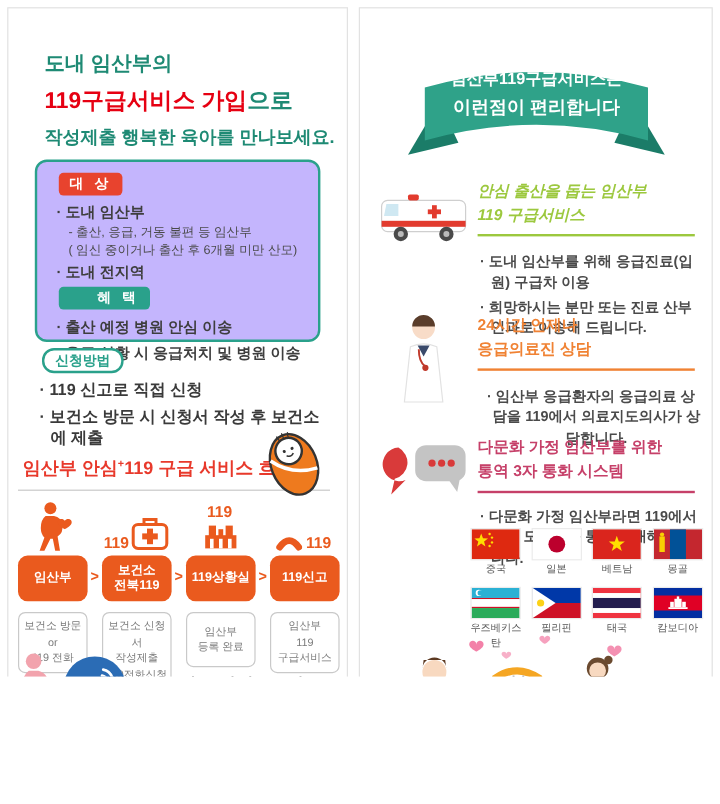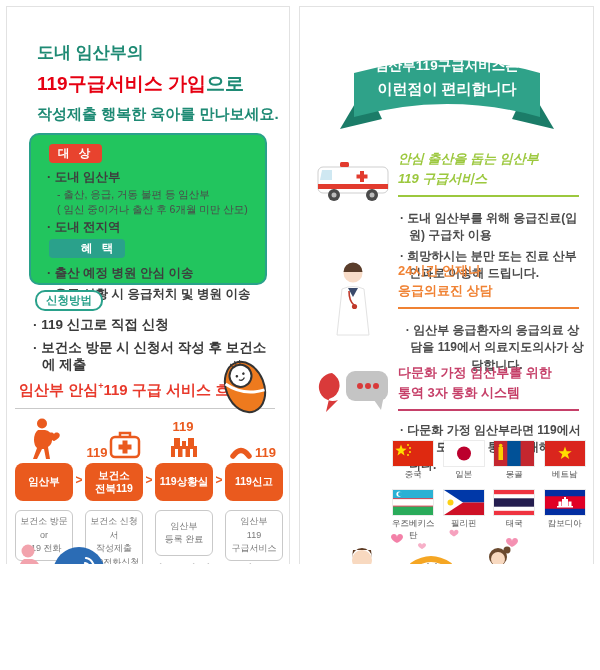"대 상" .info-box { background: #22c55e -> #c4b5fd }
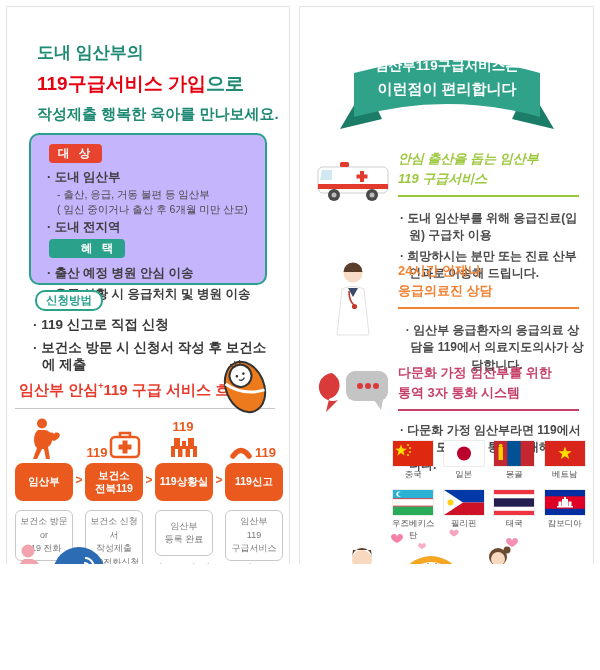"몽골" div.flag-cell { order: before "베트남" -> after "베트남" }
